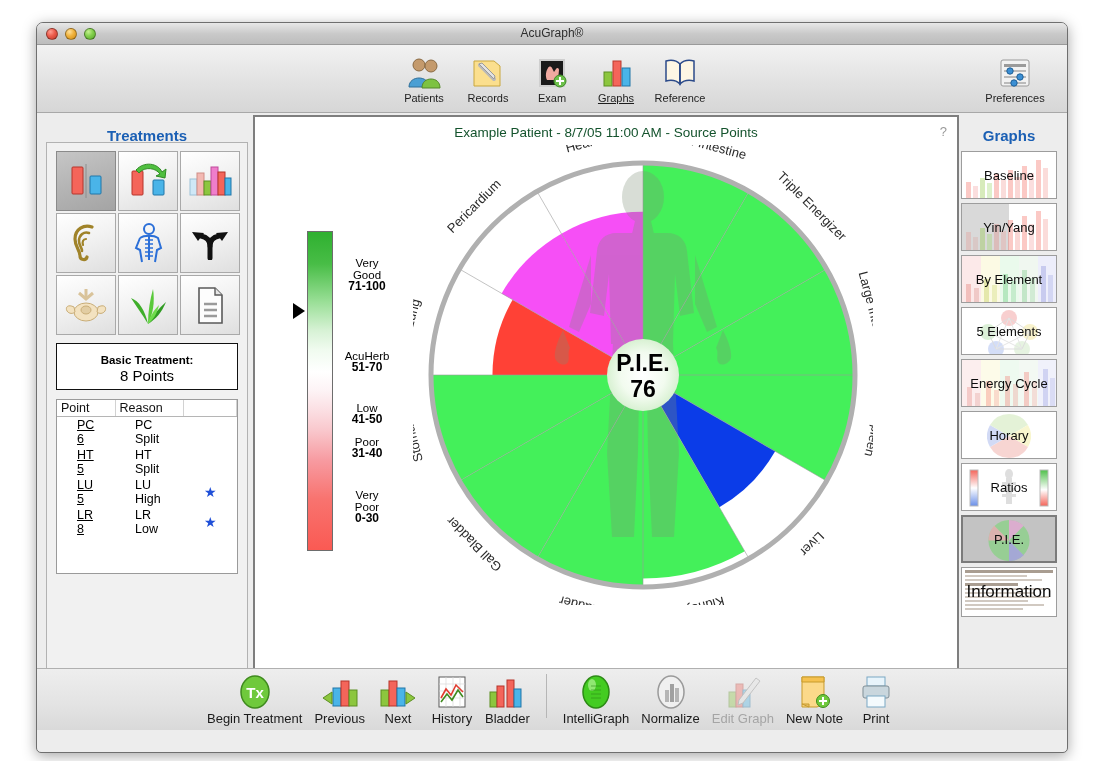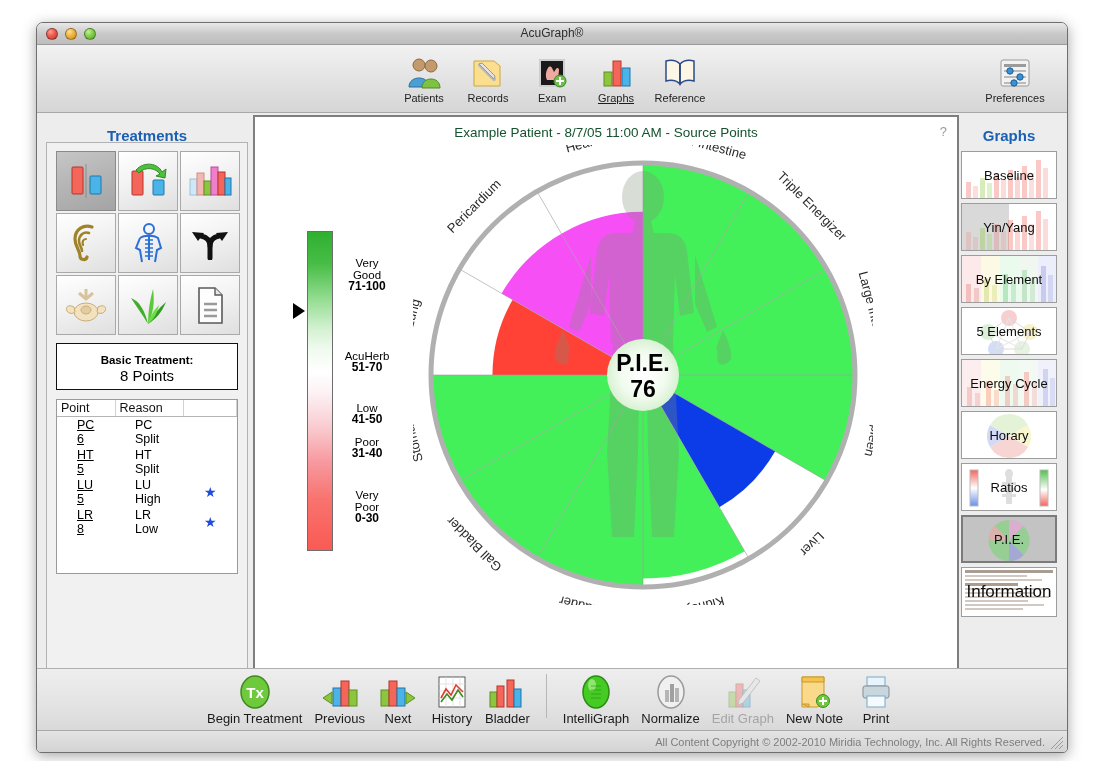"All Content Copyright © 2002-2010" div { html: <div> <span>All Content Copyright © 2002-2010 Miridia Technology, Inc. All Rights Reserved.</span> <svg> <g> <path></path> </g> </svg> </div> -> none }
